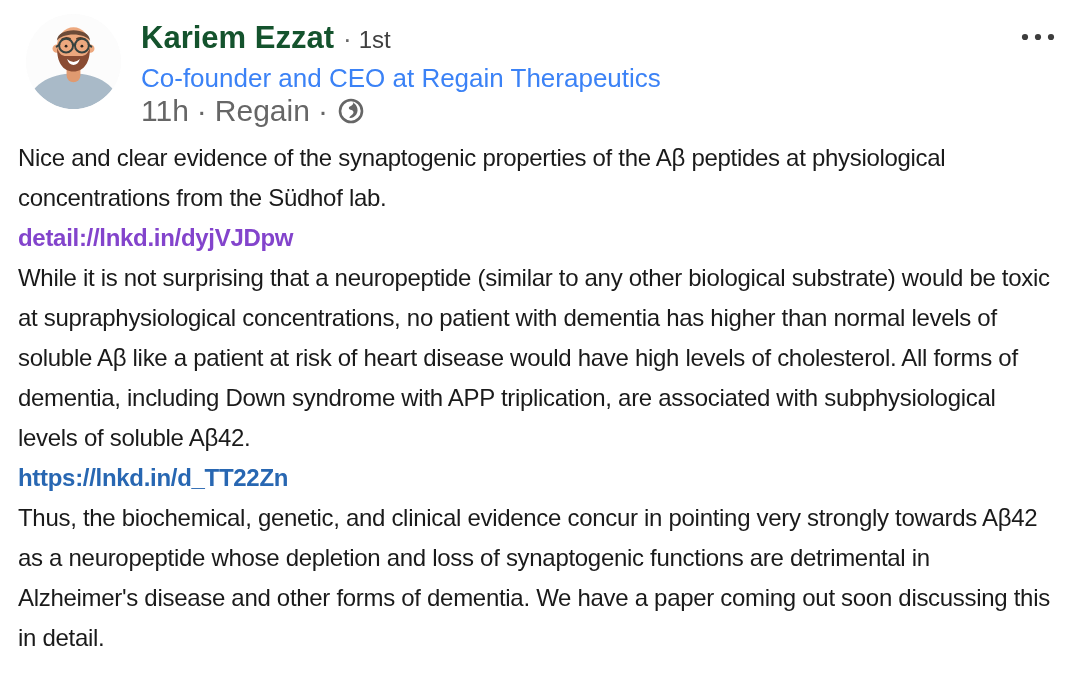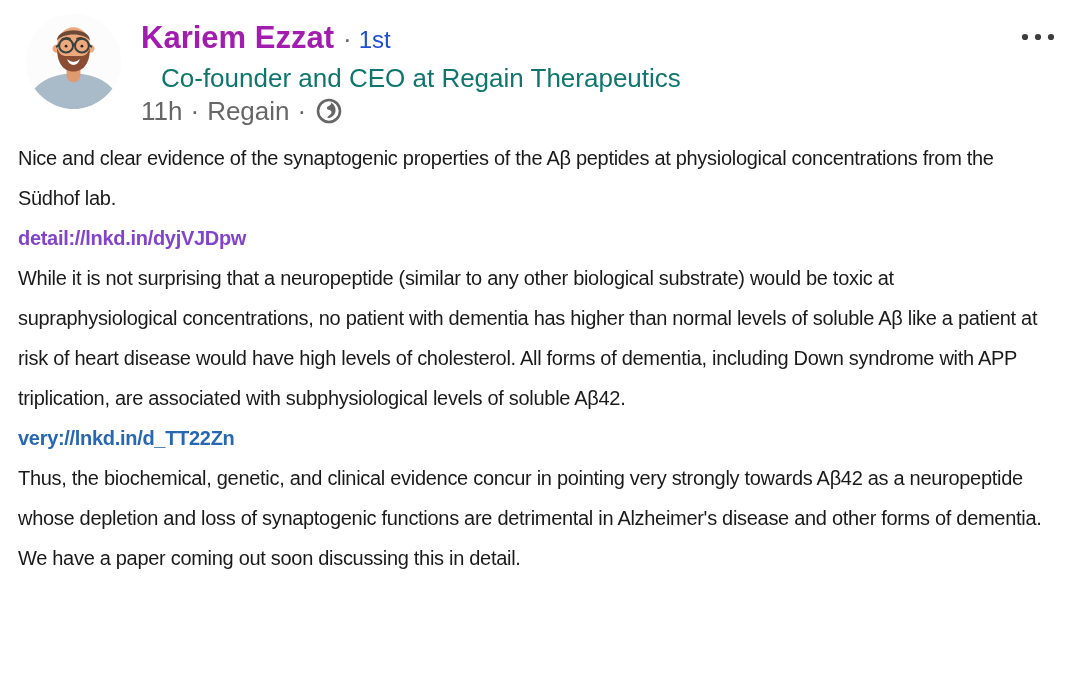"Kariem Ezzat" .author-name { color: #a21caf -> #14532d }
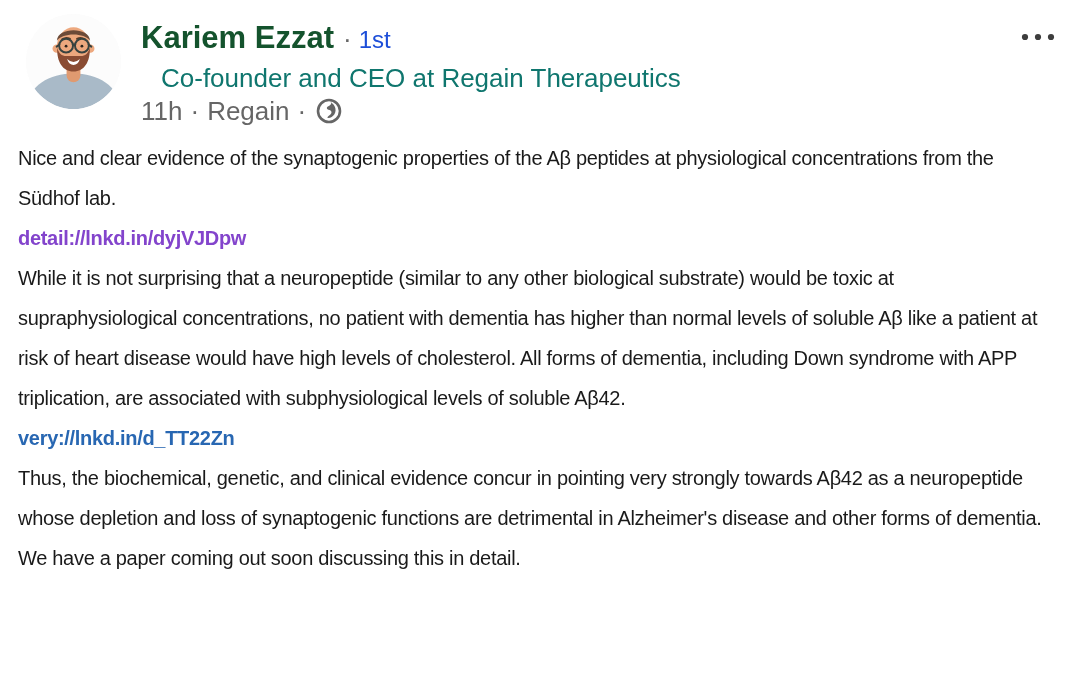"1st" .degree { color: #1d4ed8 -> #404040 }
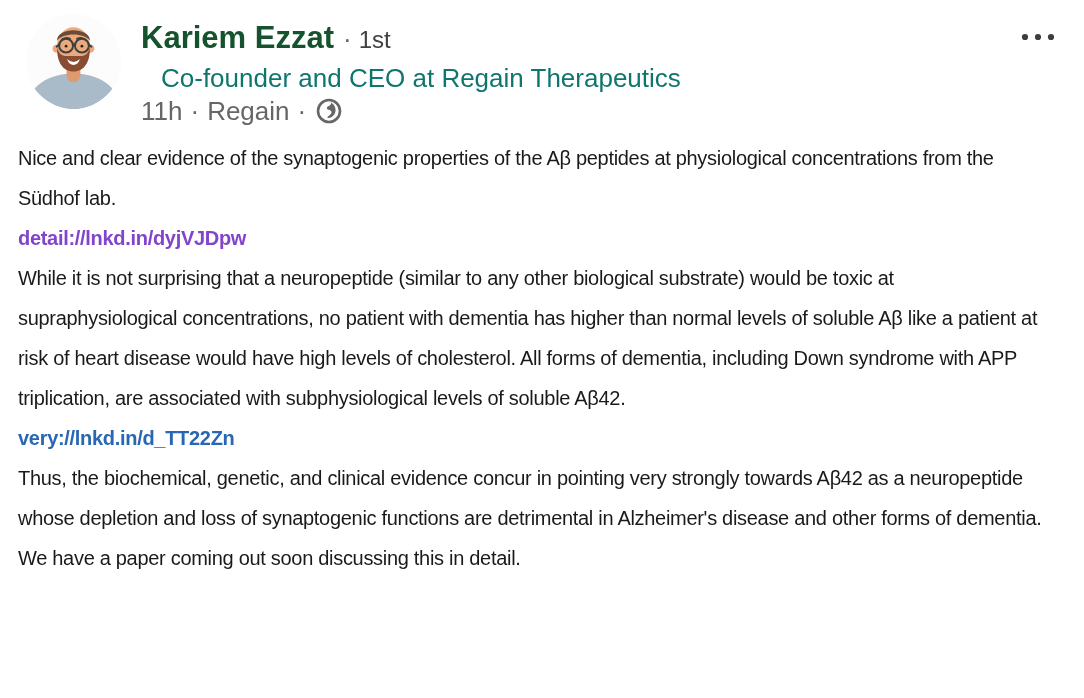"Co-founder and CEO at Regain" .headline { color: #0f766e -> #3b82f6; margin-left: 20px -> none }
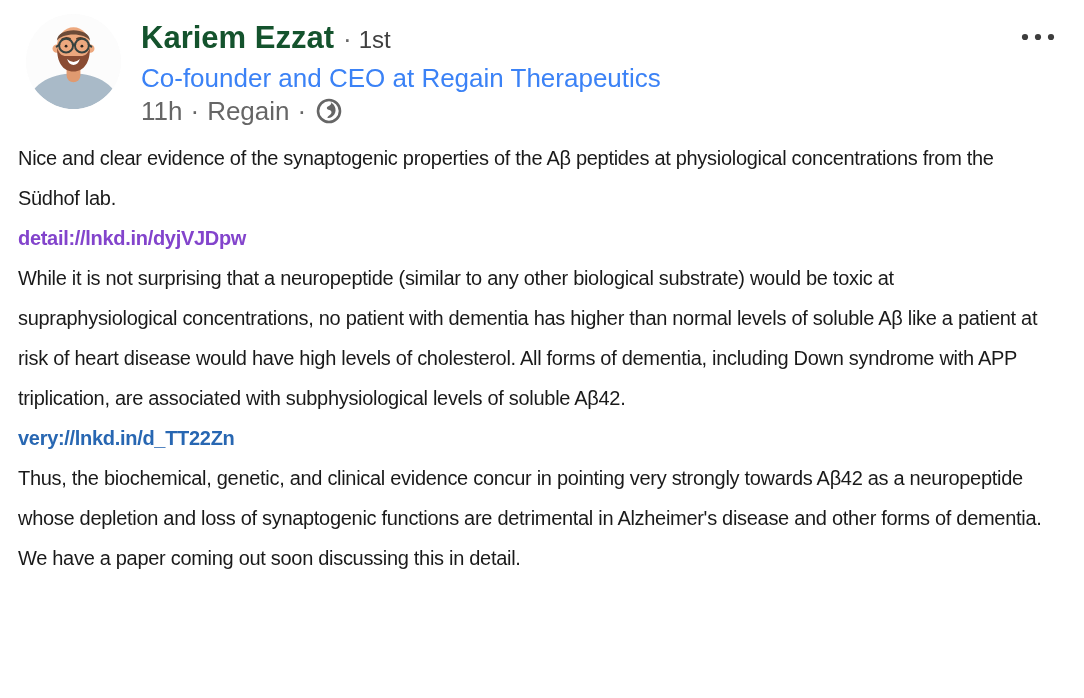"11h" .meta-line { font-size: 26px -> 30px }
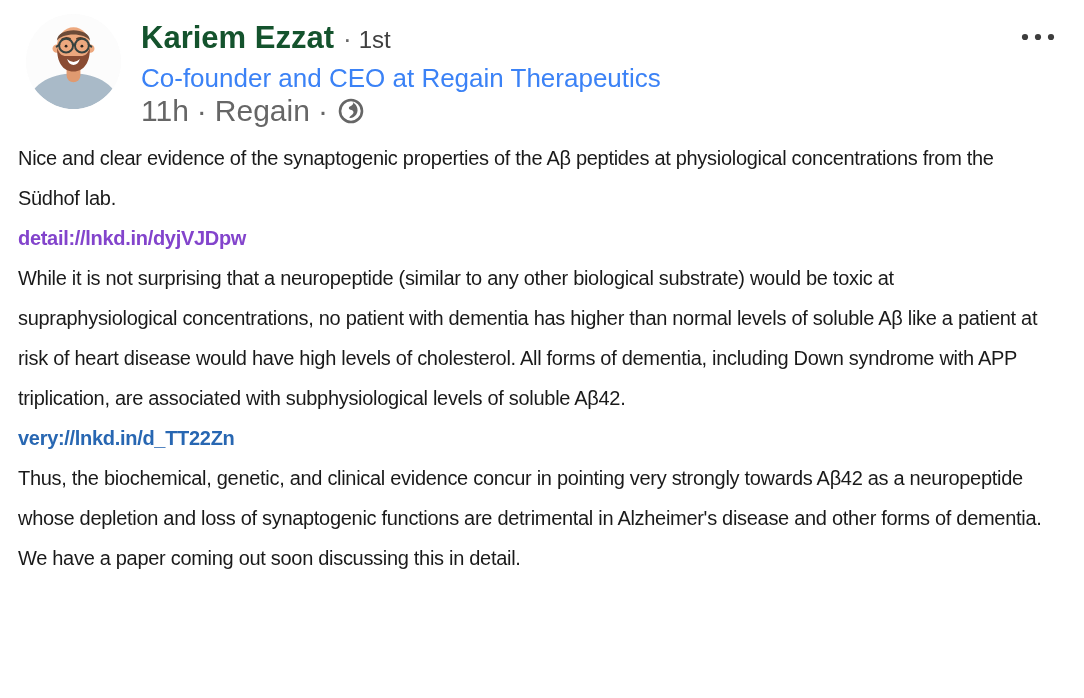"Nice and clear evidence of" .post-text { font-size: 20px -> 24px }
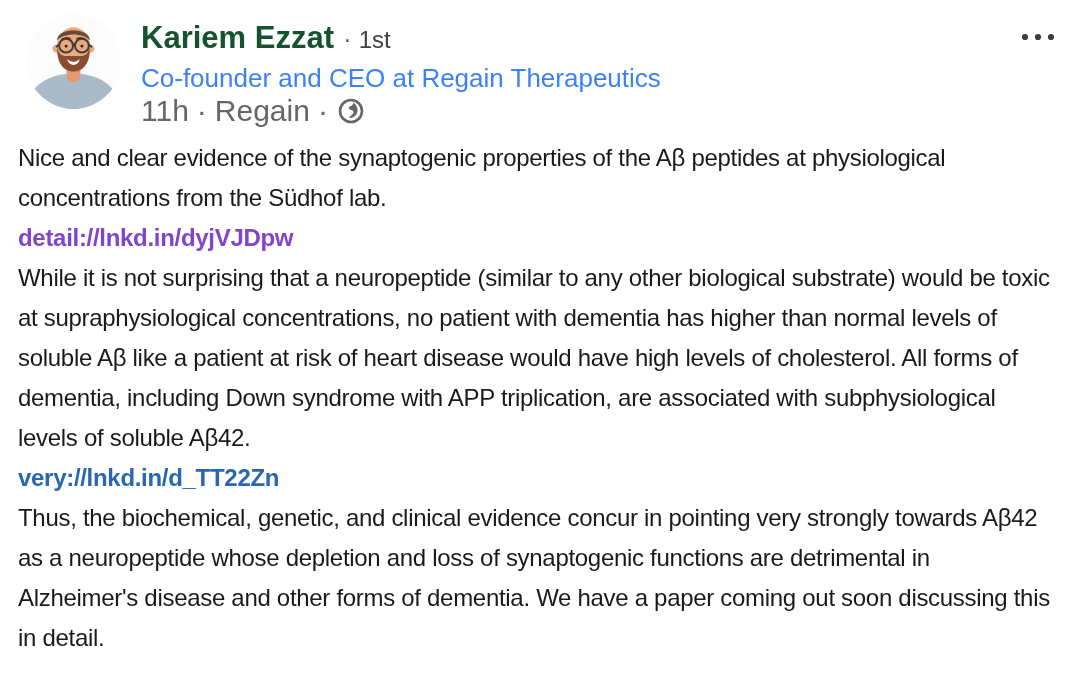"very://lnkd.in/d_TT22Zn" a.post-link { text: very://lnkd.in/d -> https://lnkd.in/d }
